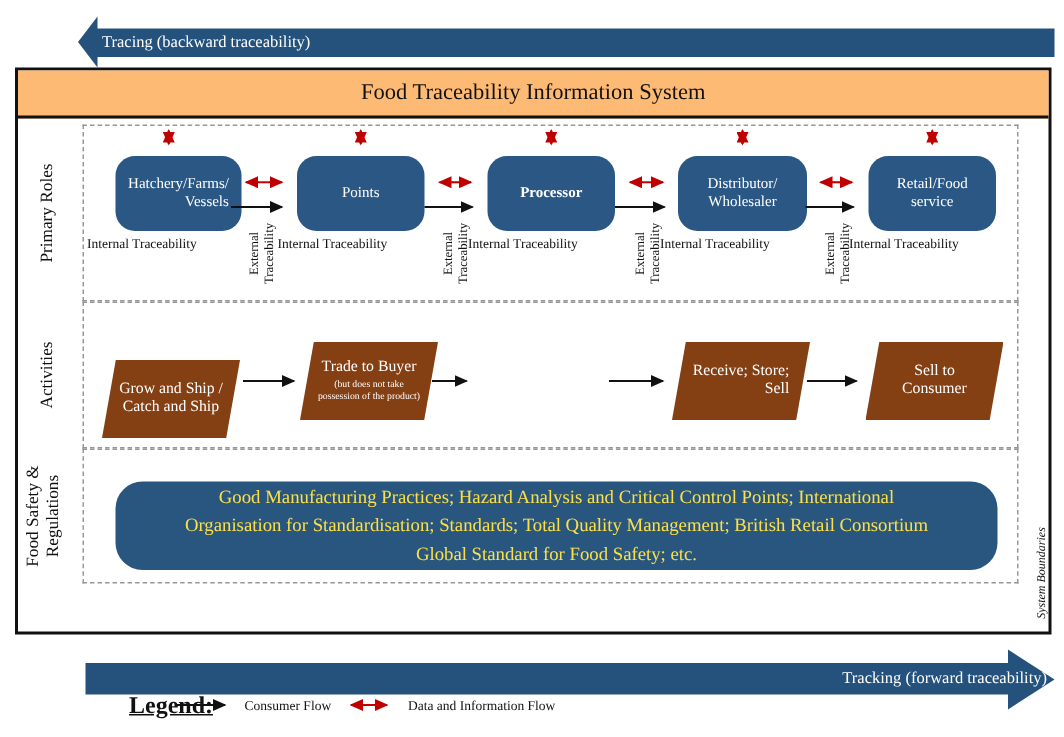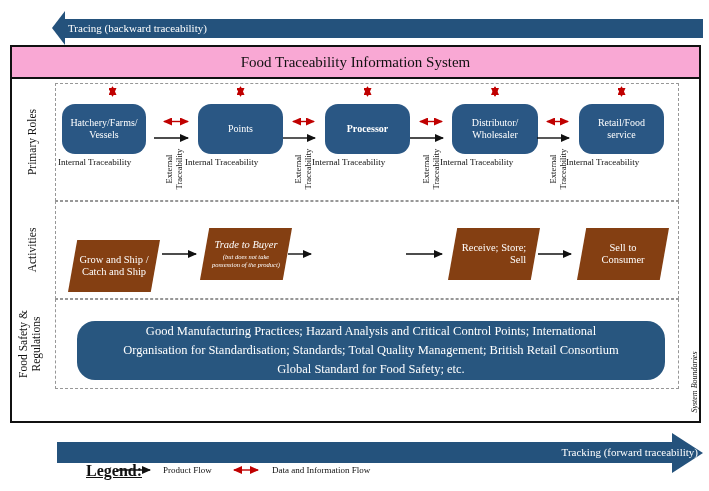"Food Traceability Information System" #titlebar { background: #f9a8d4 -> #fdba74 }
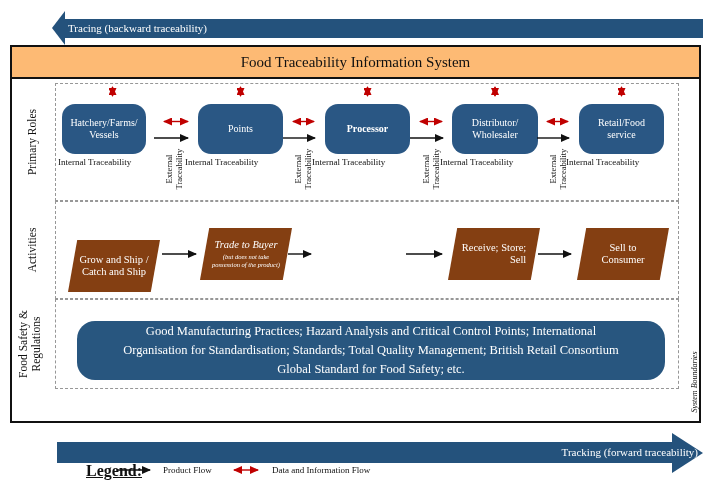"Hatchery/Farms/" div.abs { left: 62px -> 77px; text-align: none -> right }
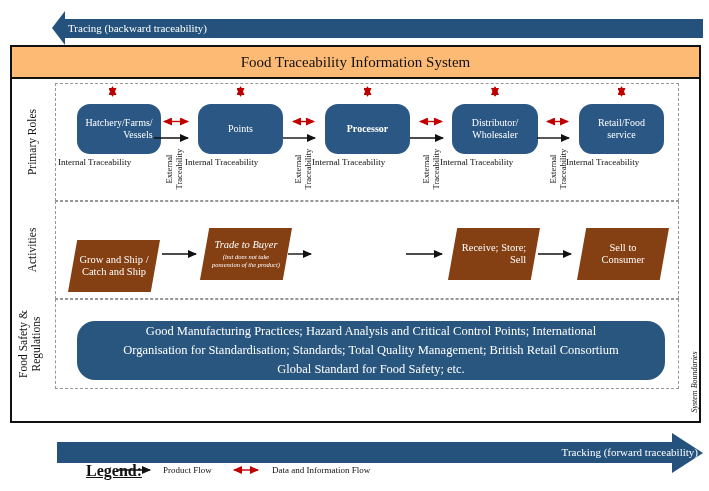"Trade to Buyer" div.abs { font-style: italic -> none }
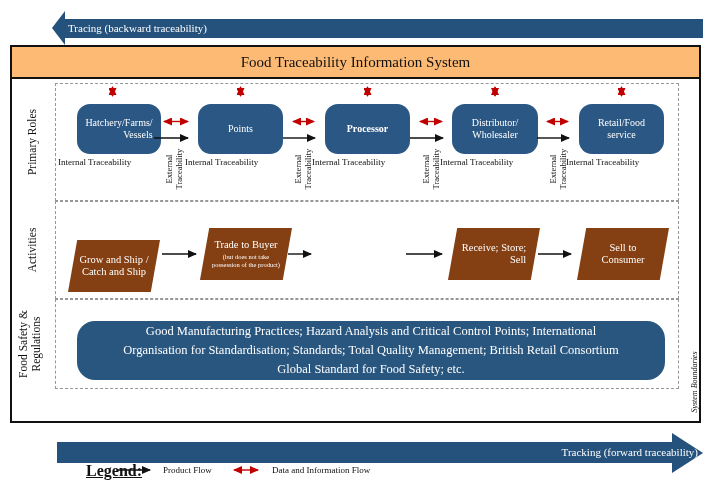"Good Manufacturing Practices; Hazard" #regbox { color: #ffffff -> #fde047 }
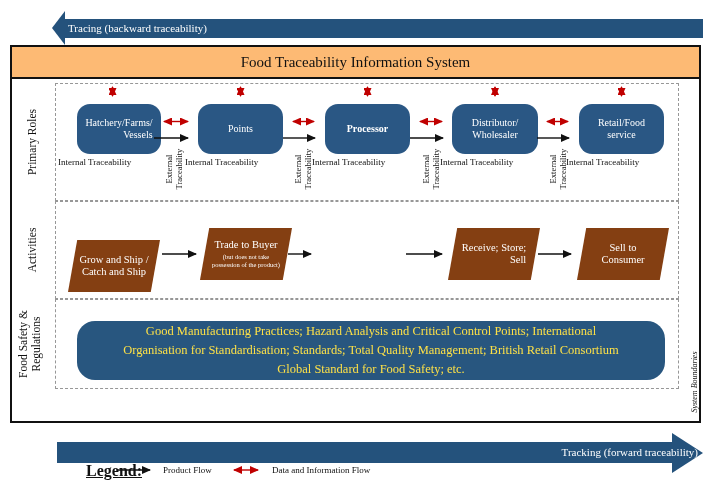"Product Flow" div.abs { text: Product -> Consumer }
